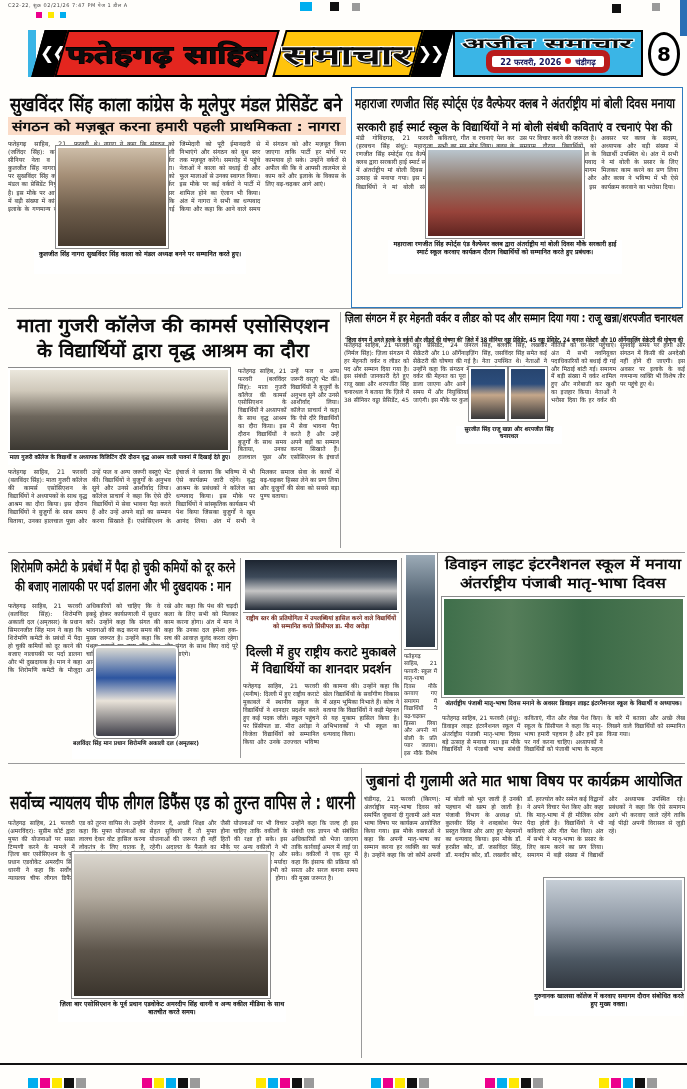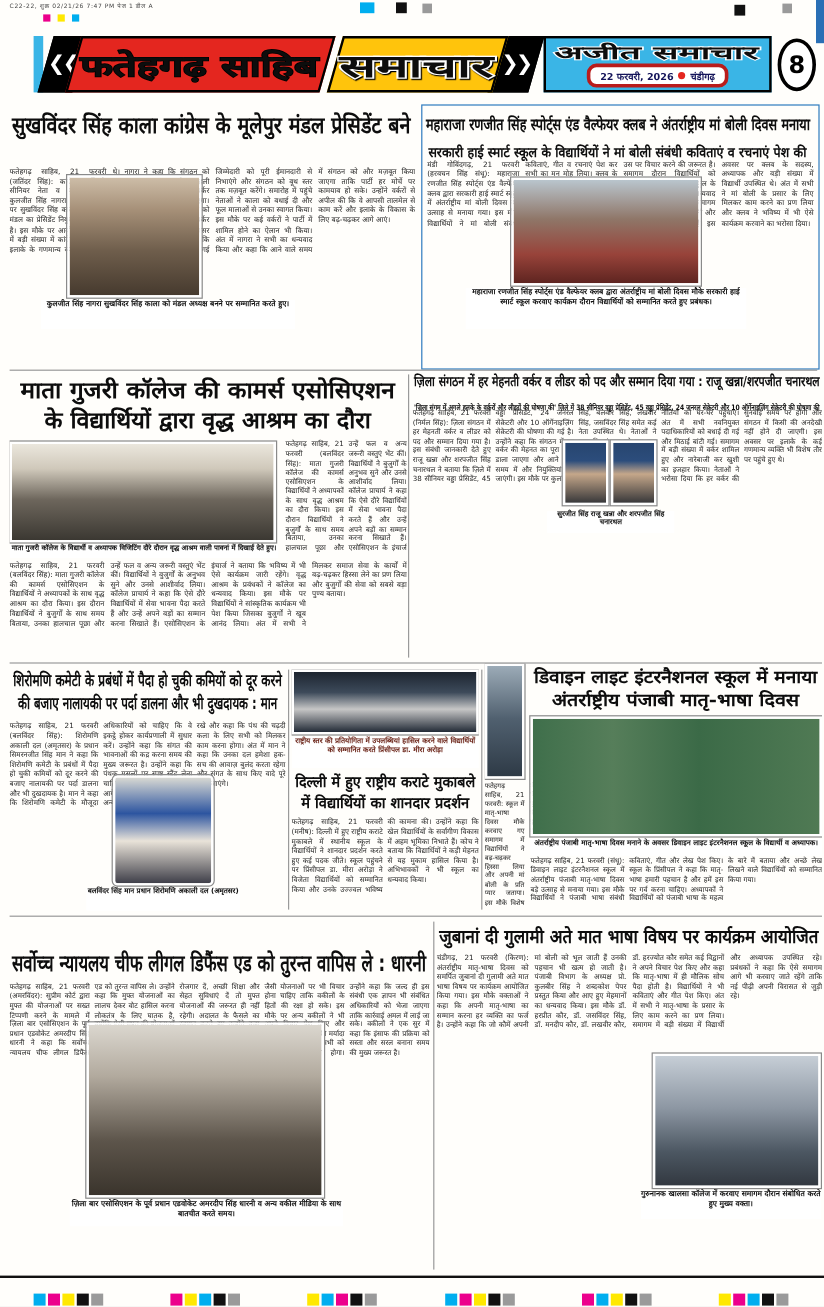"22 फरवरी, 2026" .mh-pill { border: 3px solid #b91c1c -> 6px solid #b91c1c }
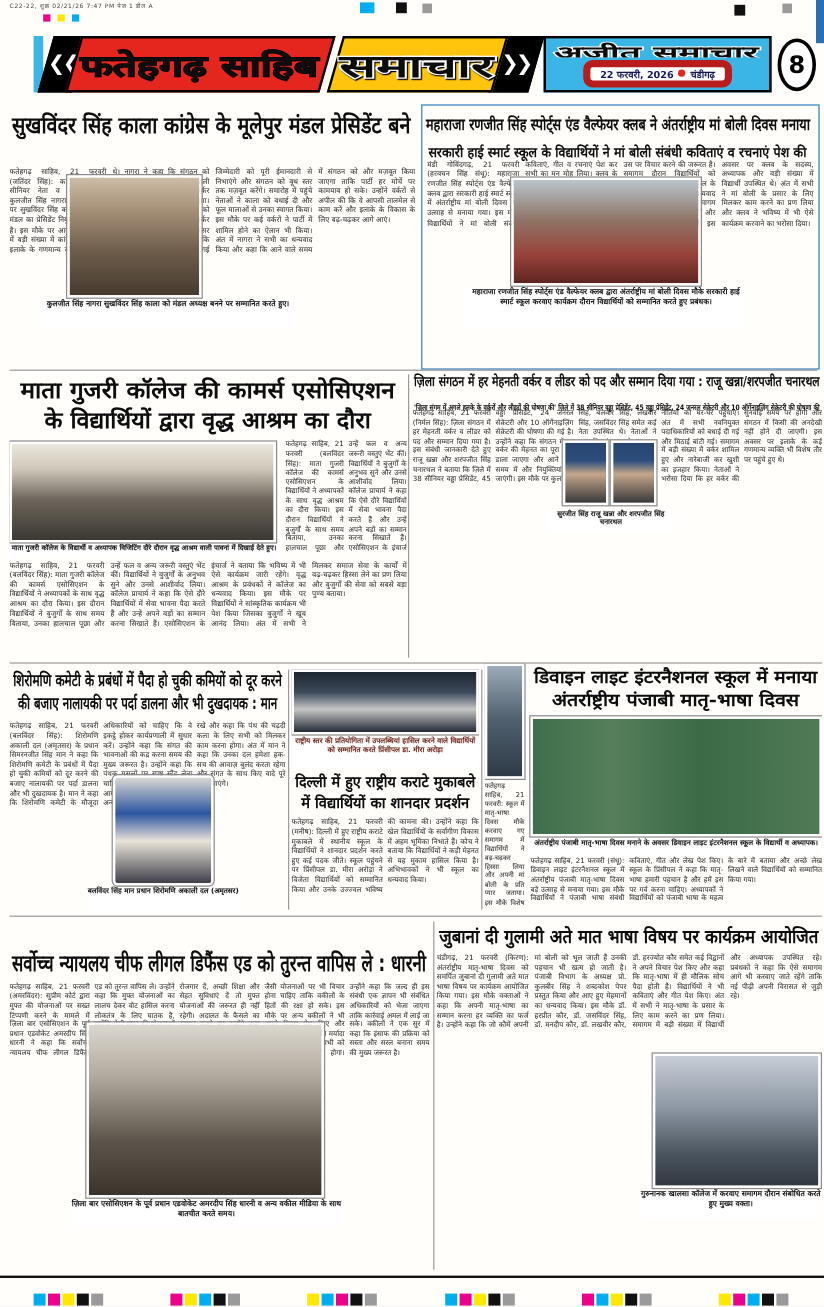"संगठन को मज़बूत करना हमारी" div.pinkbar { html: none -> <div> <svg> <text>संगठन को मज़बूत करना हमारी पहली प्राथमिकता : नागरा</text> </svg> </div> }
